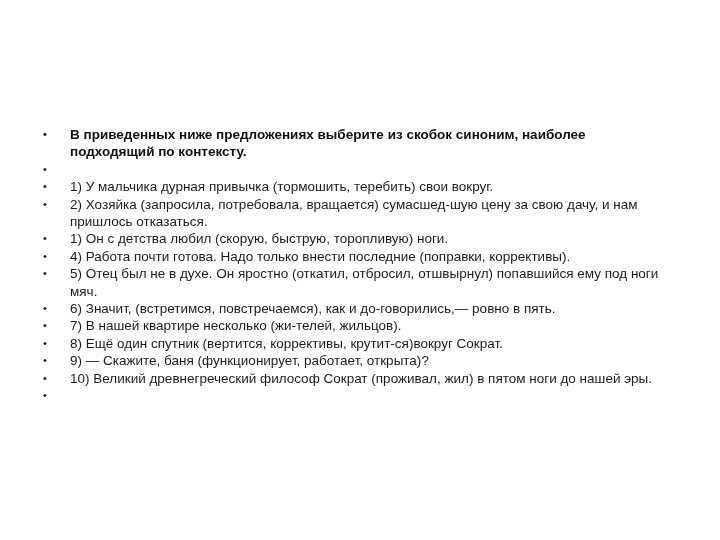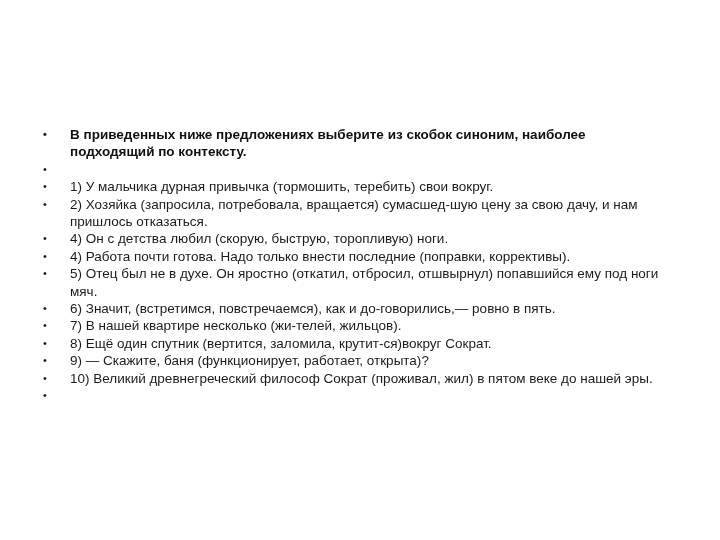"4) Он с детства любил" span { text: 4 -> 1 }
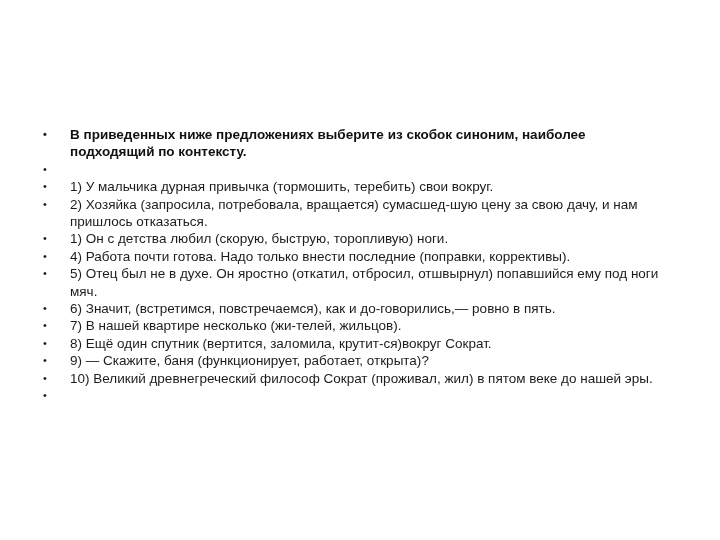"(вертится, заломила, крутит-ся)" span.it { text: заломила -> коррективы }
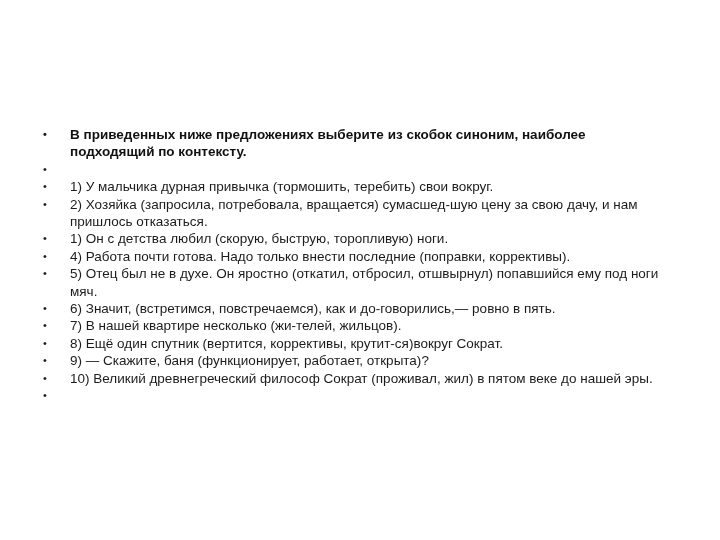"в пятом веке до нашей" span { text: веке -> ноги }
